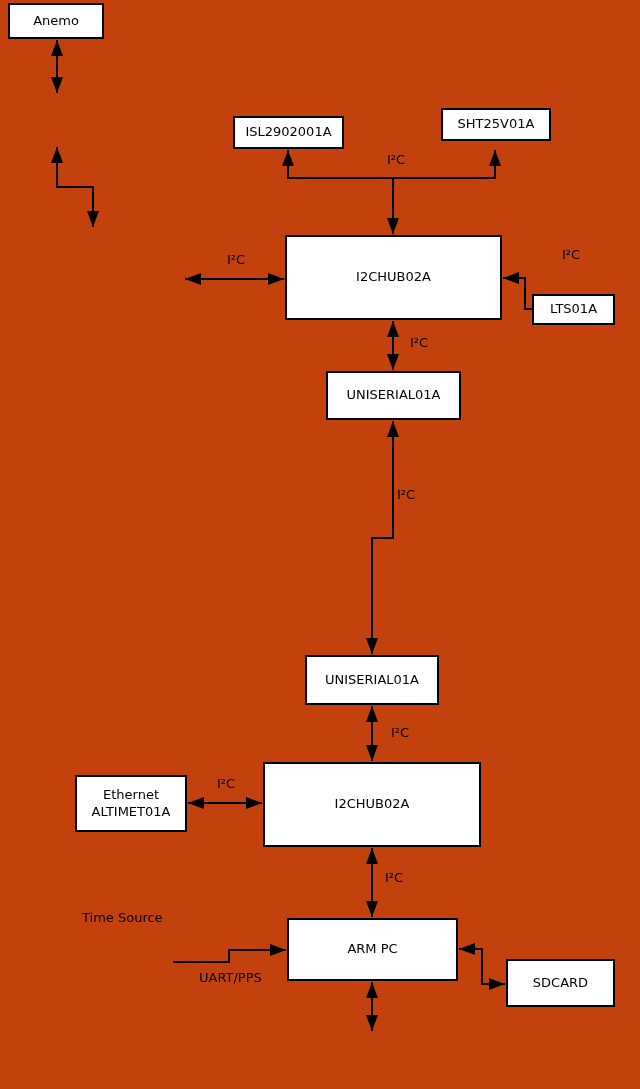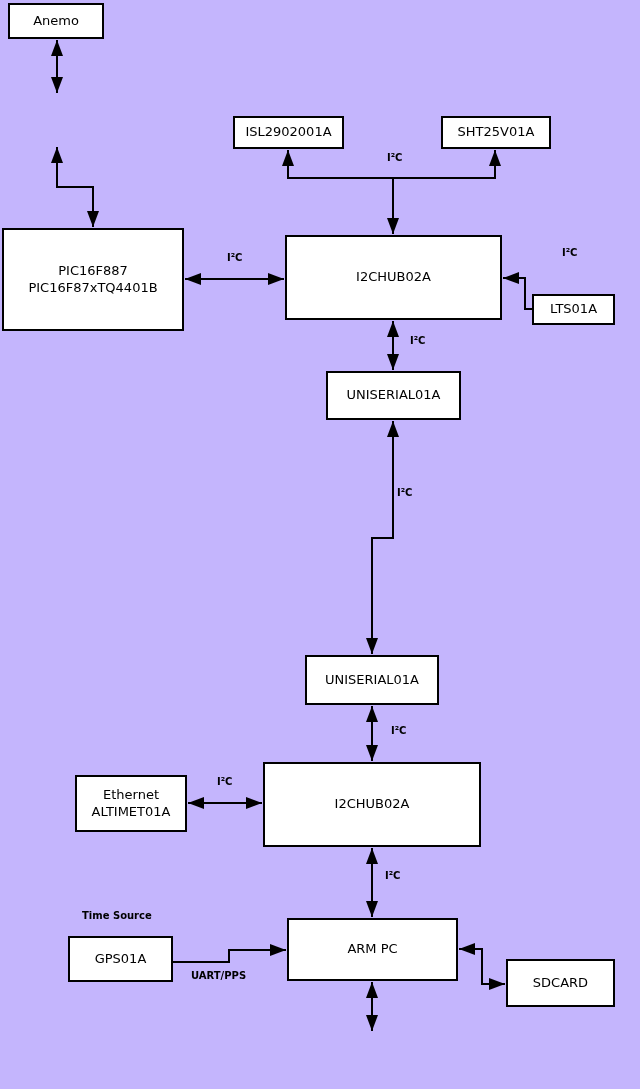"Anemo" .canvas { background: #c4b5fd -> #c2410c }
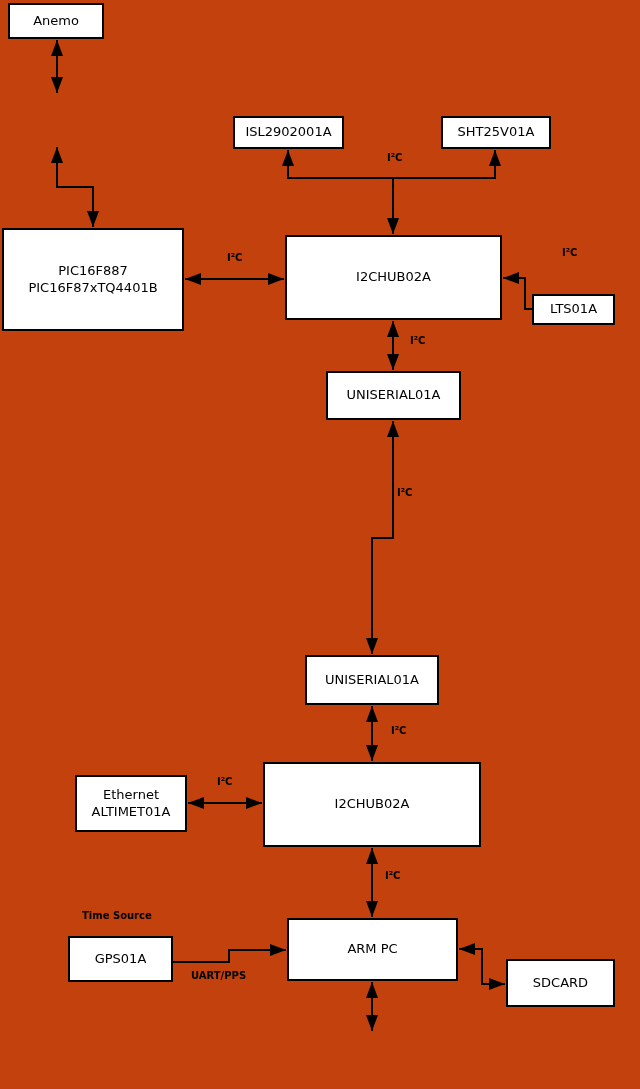"SHT25V01A" div.node { top: 116px -> 108px }
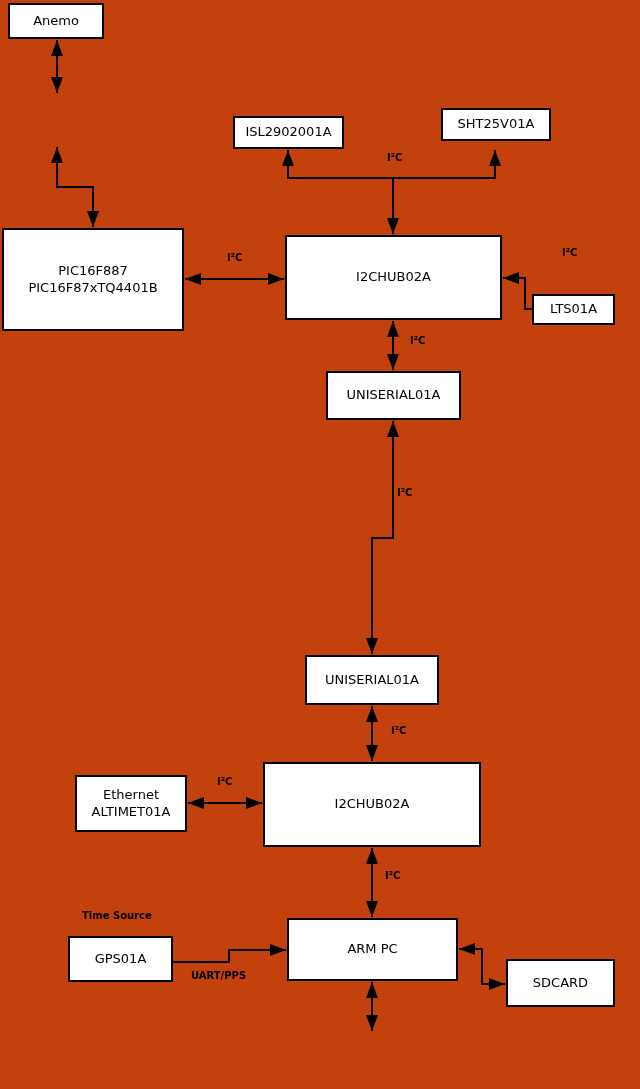"I²C" .flabel { font-size: 10px -> 13px; font-weight: bold -> none }
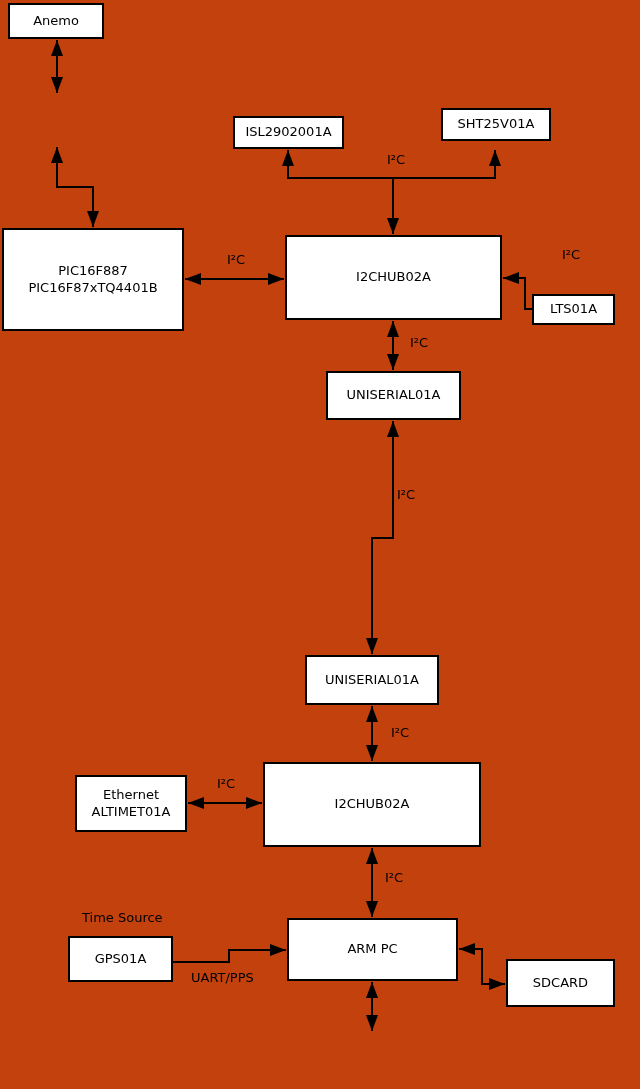"PIC16F887" div.node { html: <div> <span>PIC16F887 PIC16F87xTQ4401B</span> </div> -> none }
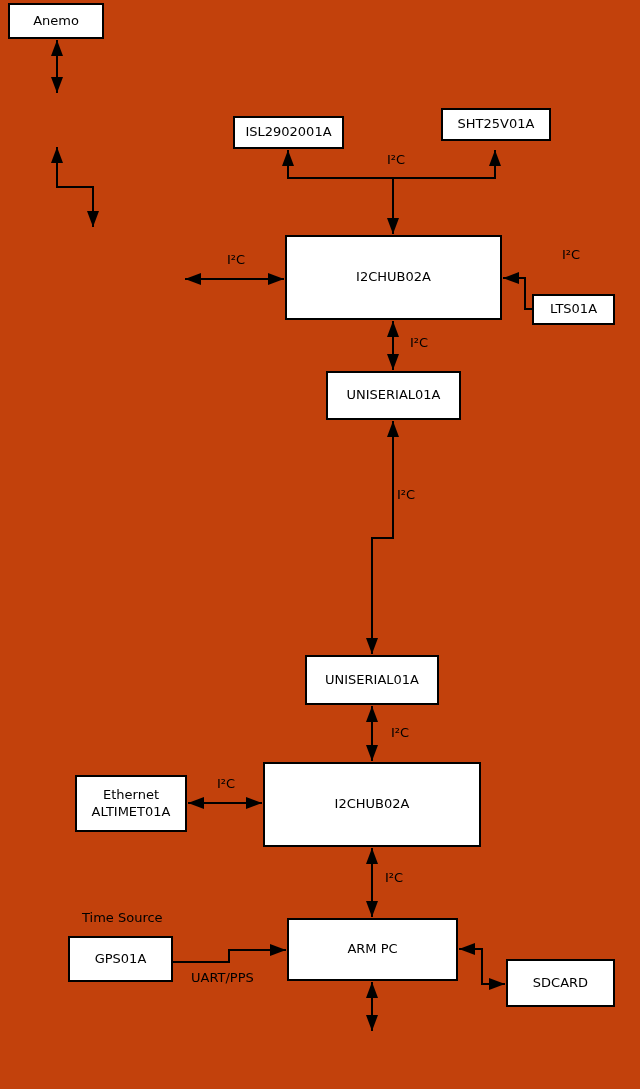"GPS01A" div.node { html: <div> <span>GPS01A</span> </div> -> none }
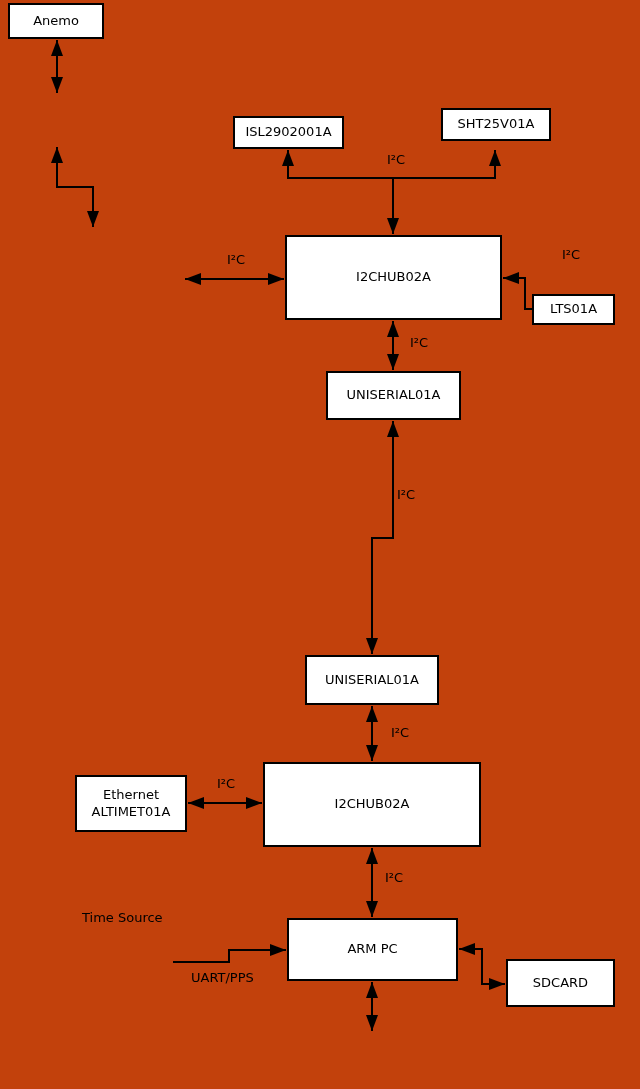"UART/PPS" div.flabel { left: 191px -> 199px }
